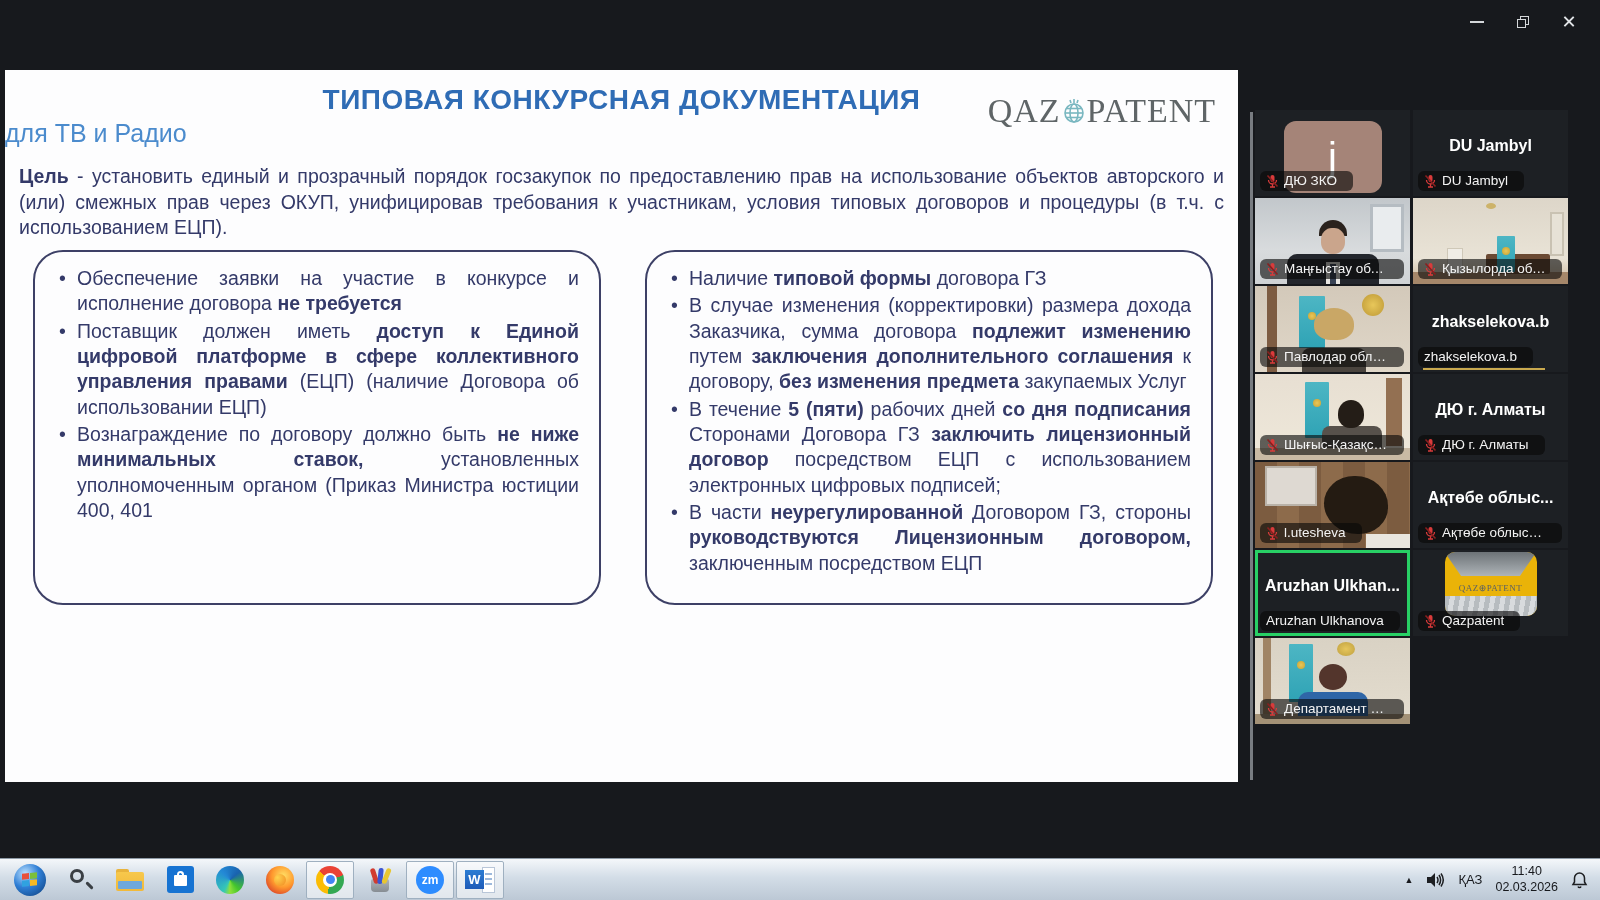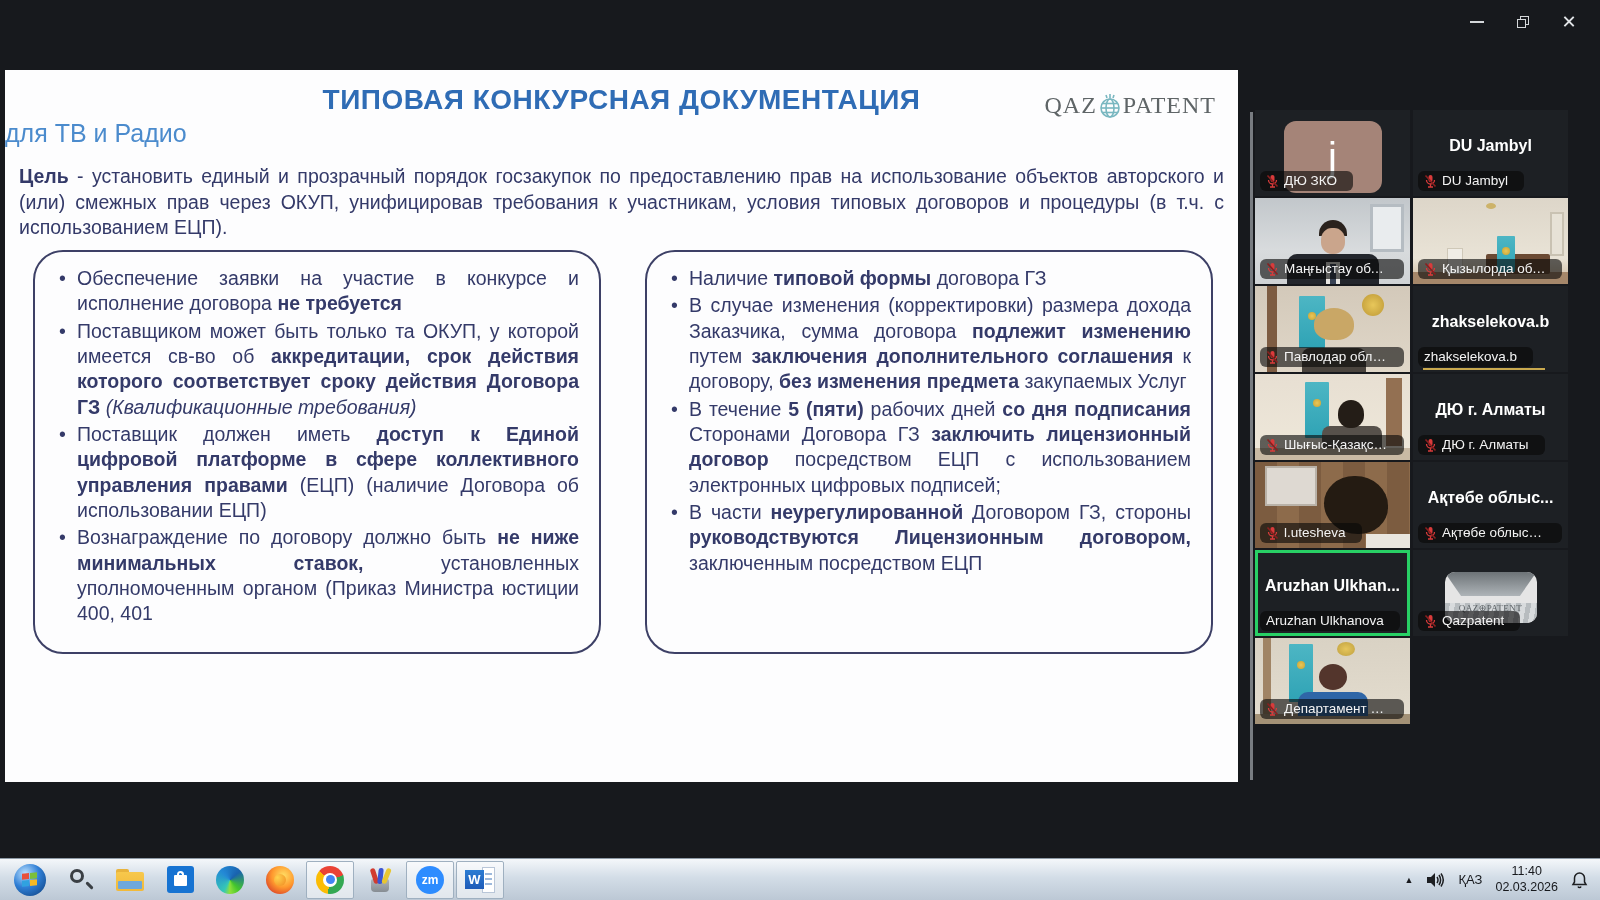"QAZ" .qlogo { font-size: 24px -> 34px }
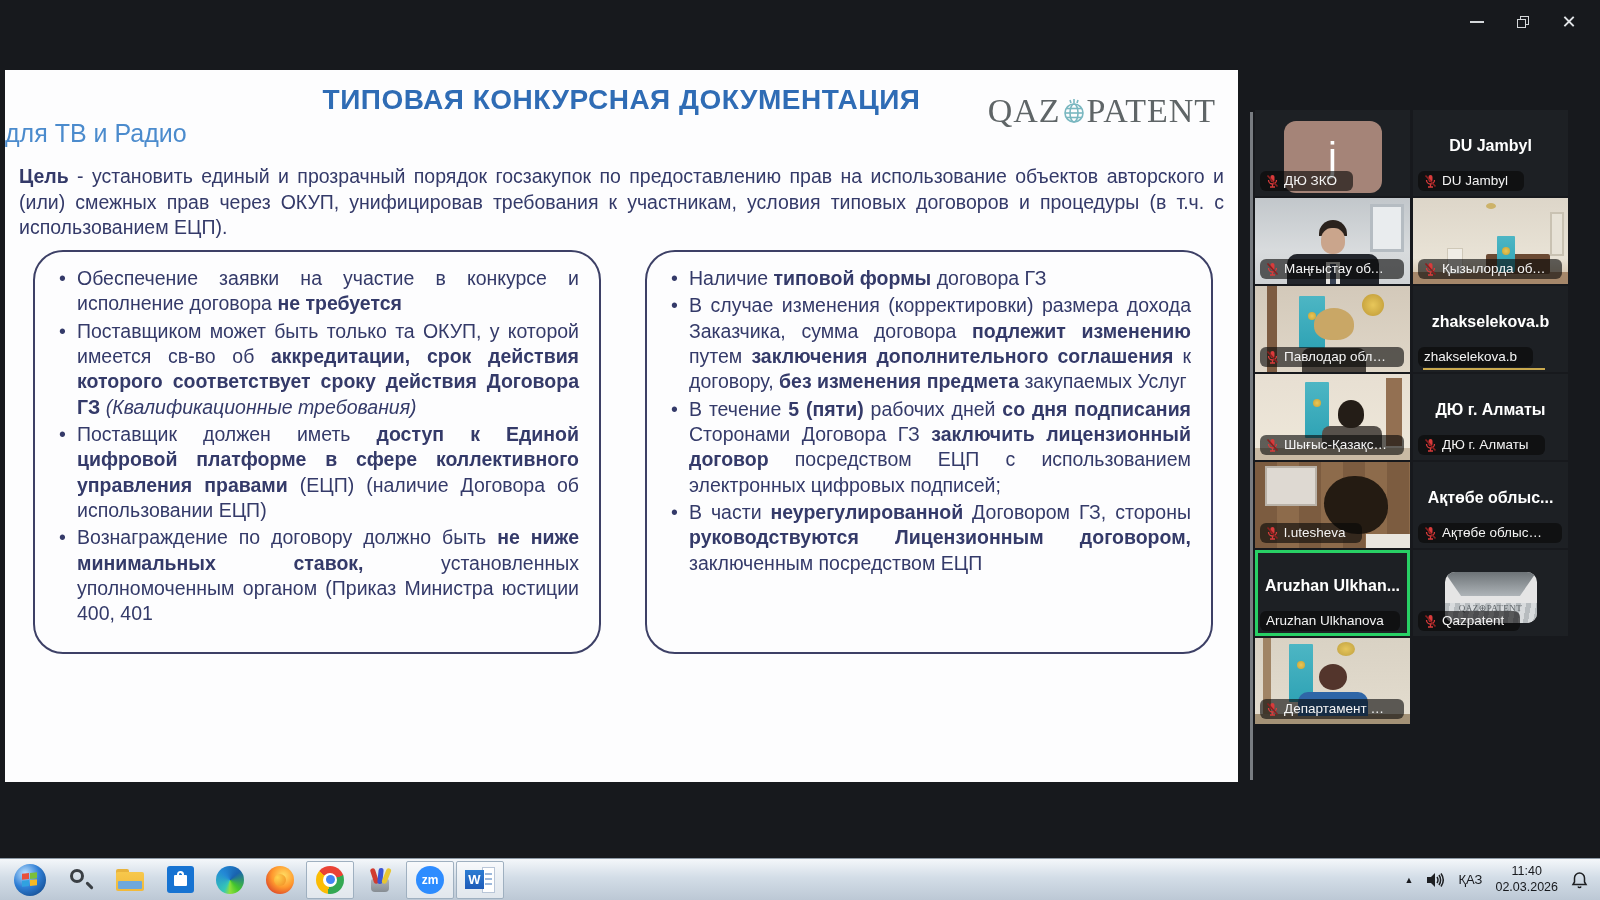"Обеспечение заявки на участие в" .box { height: 404px -> 355px }
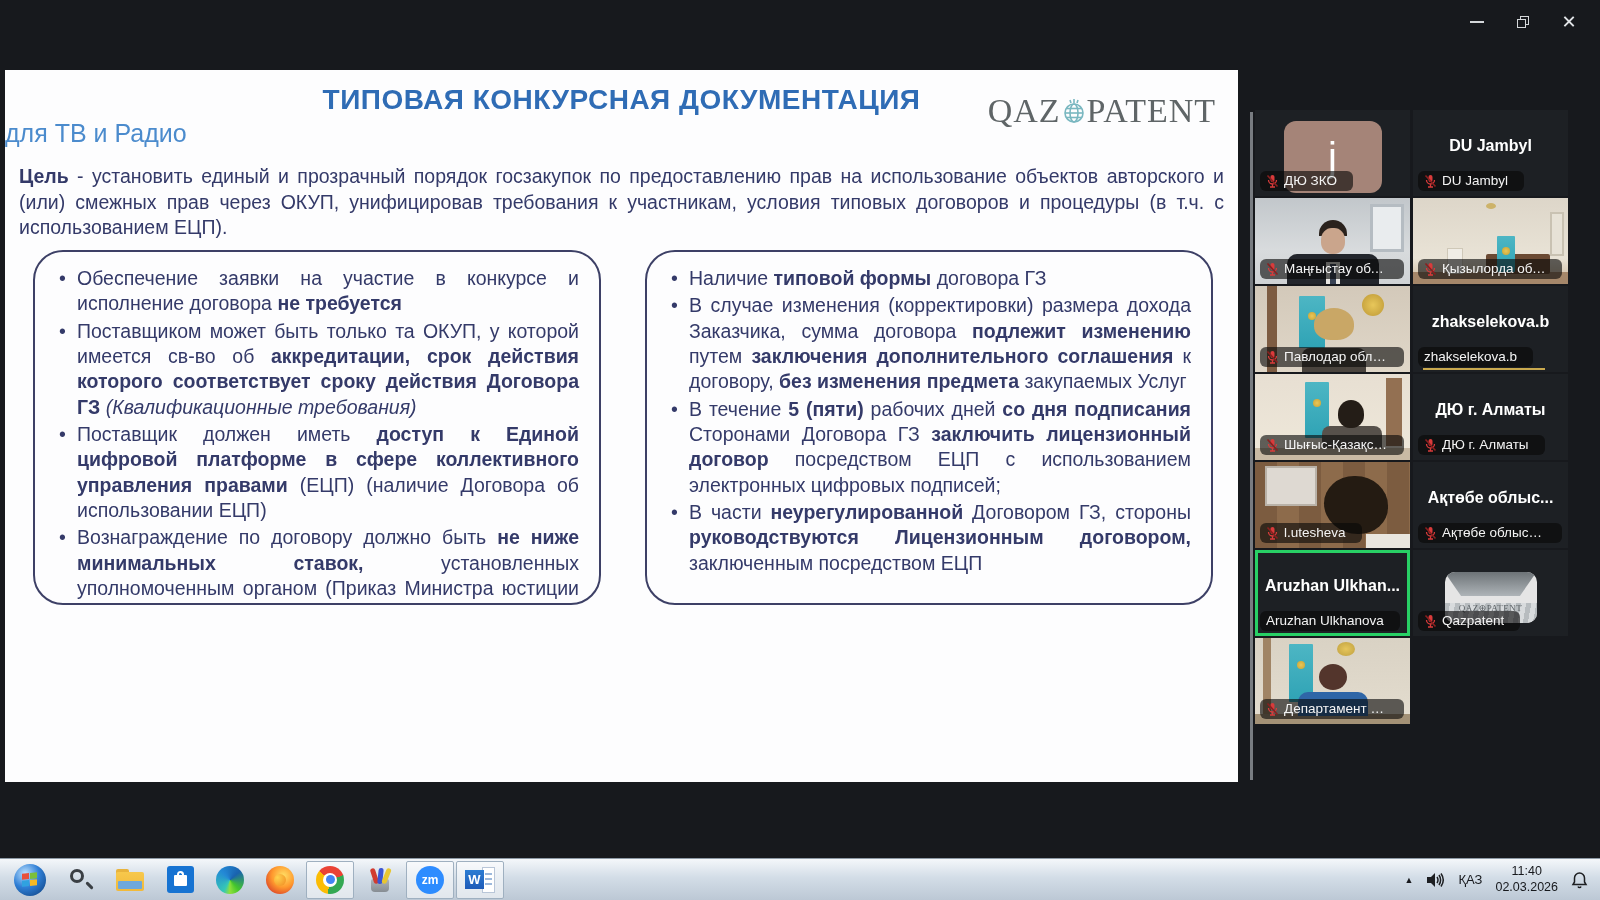"Поставщиком может быть только та" li { html: <li><span>Поставщиком может быть только та ОКУП, у которой имеется св-во об </span><b>аккредитации, срок действия которого соответствует сроку действия Договора ГЗ </b><i>(Квалификационные требования)</i></li> -> none }
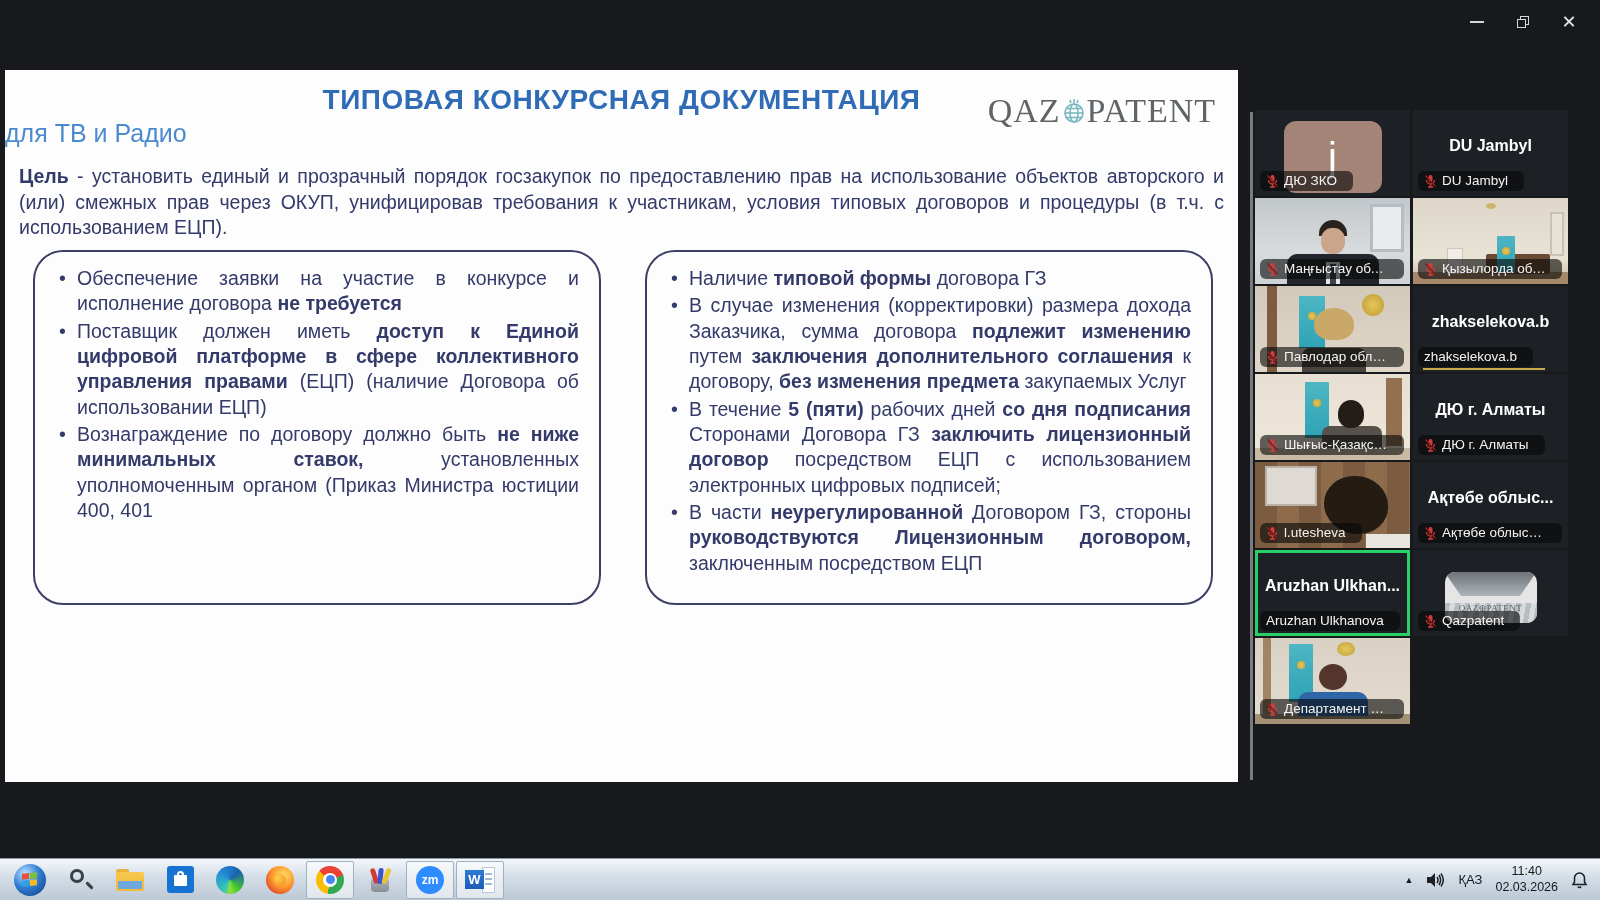"QAZ⊕PATENT" .logo-card { background: #e5e5e5 -> #eab308; height: 51px -> 64px; top: 22px -> 2px }
